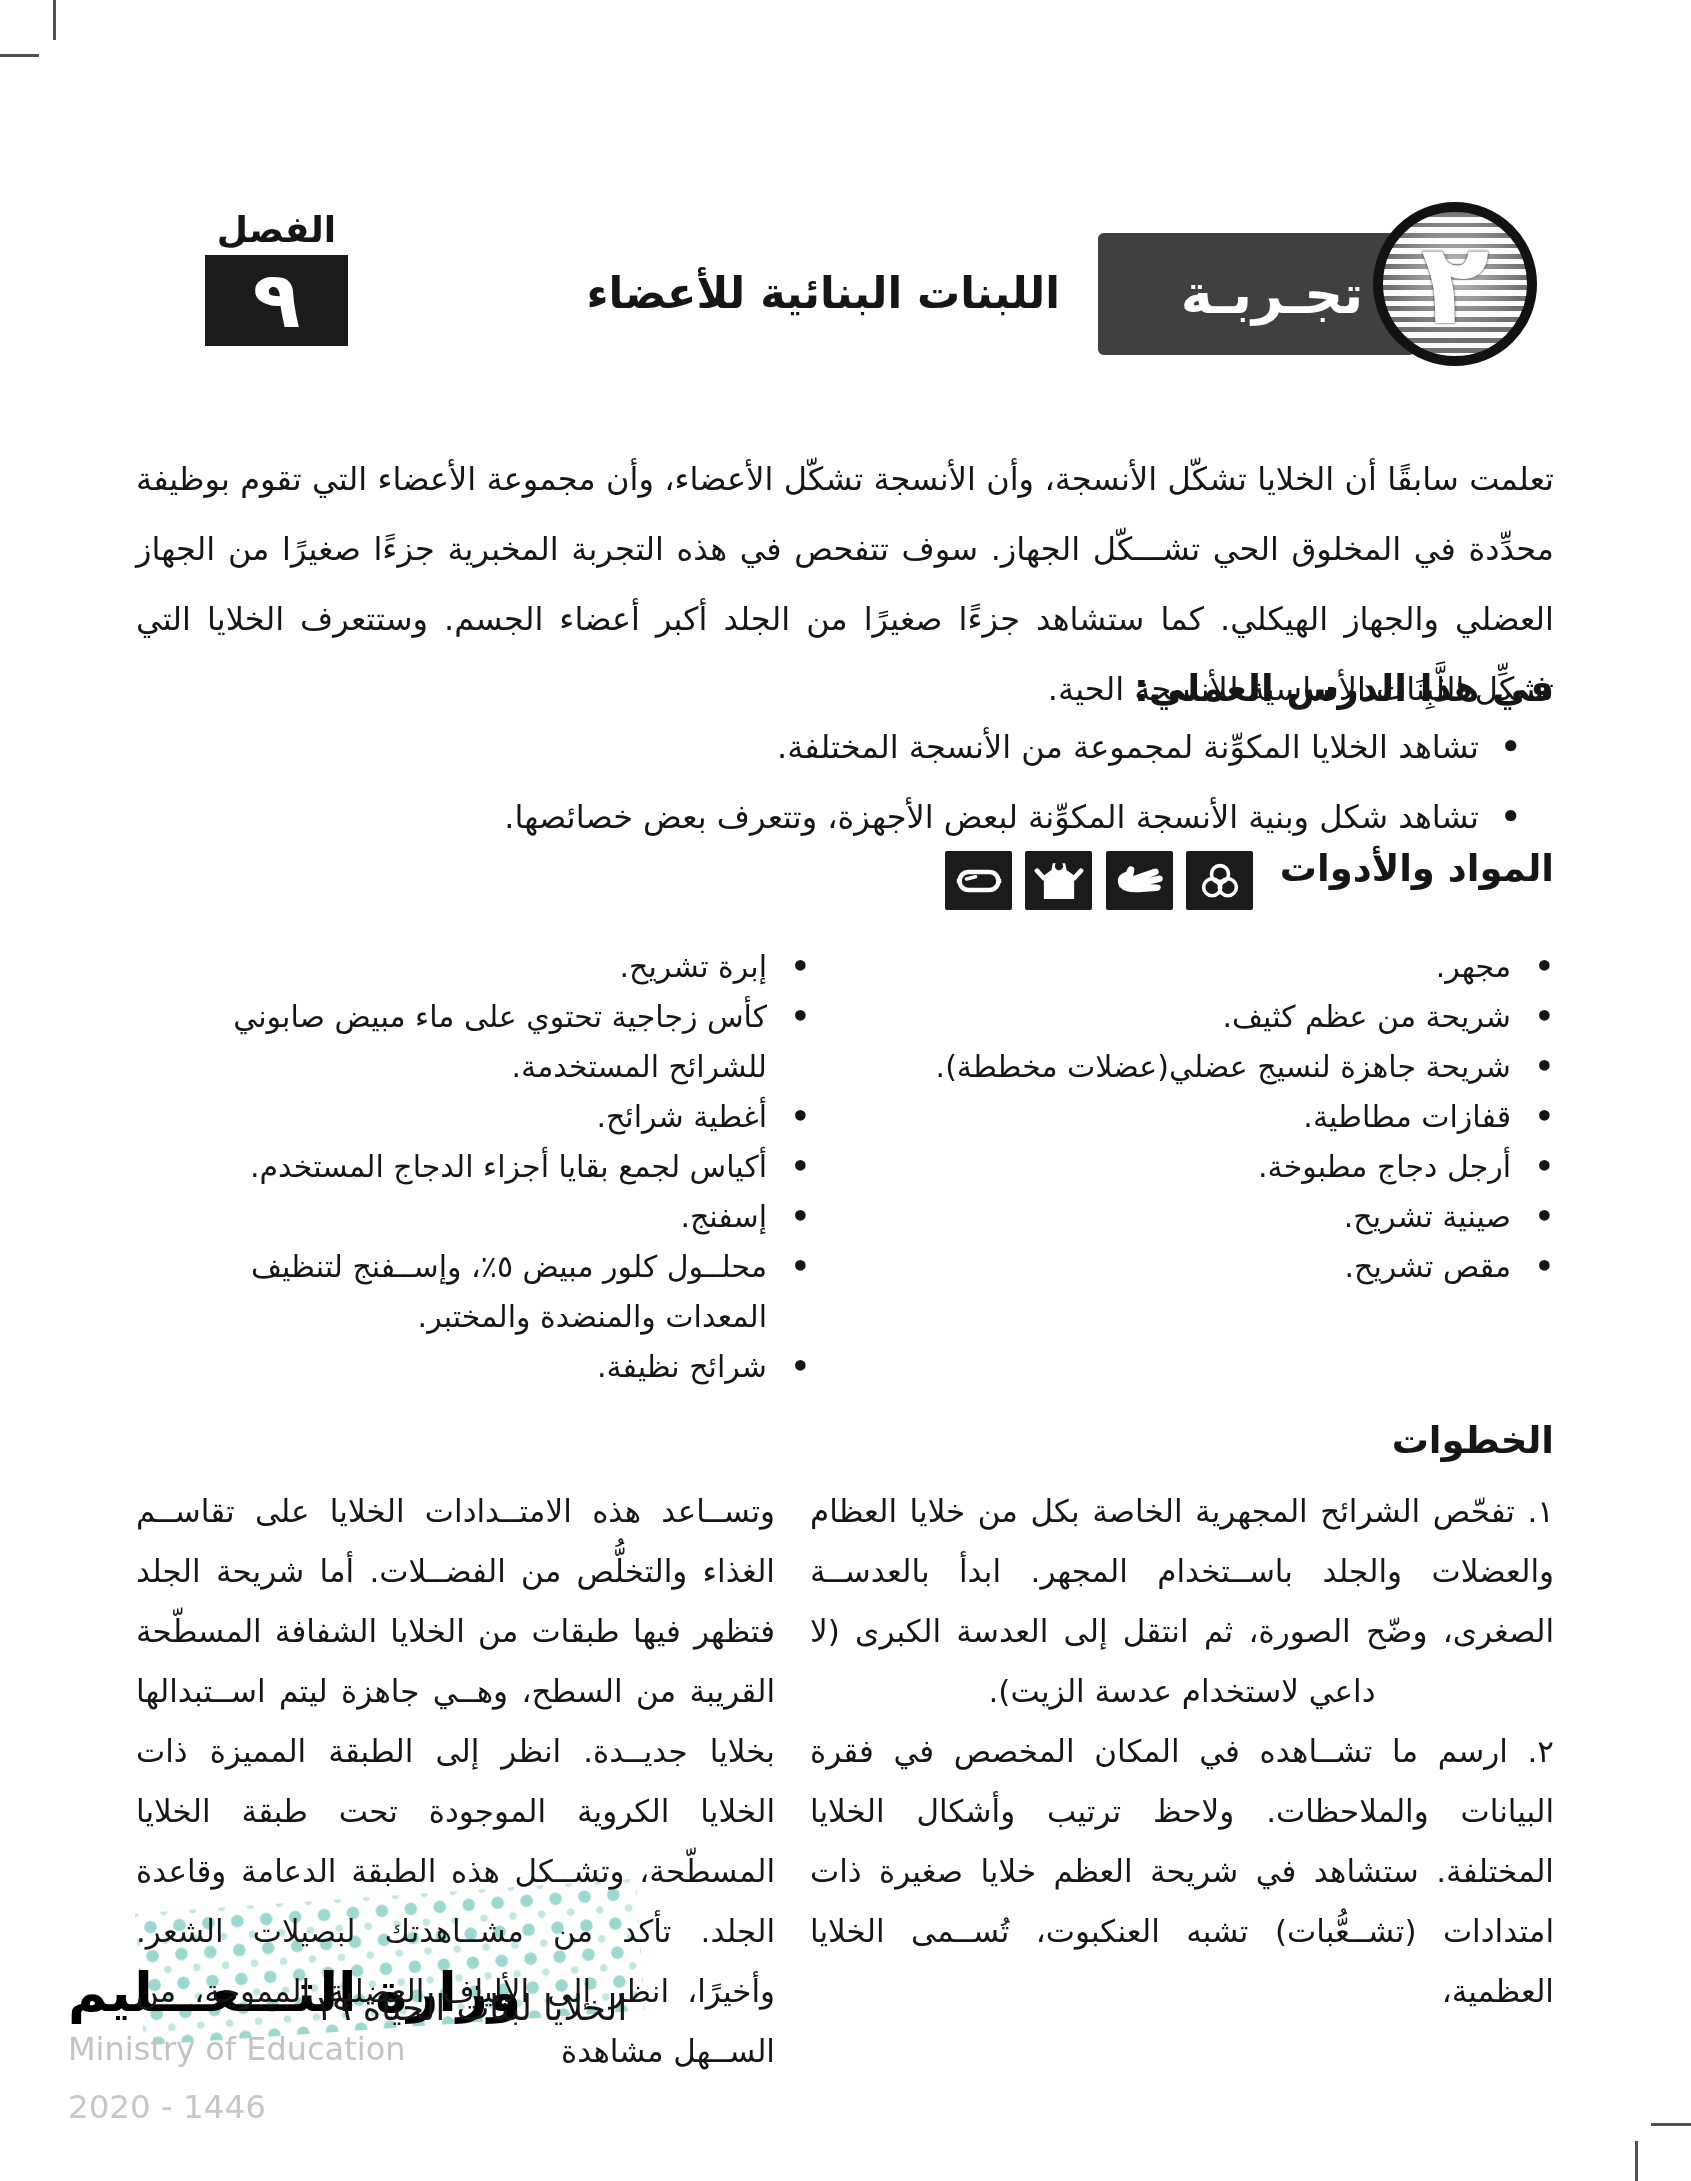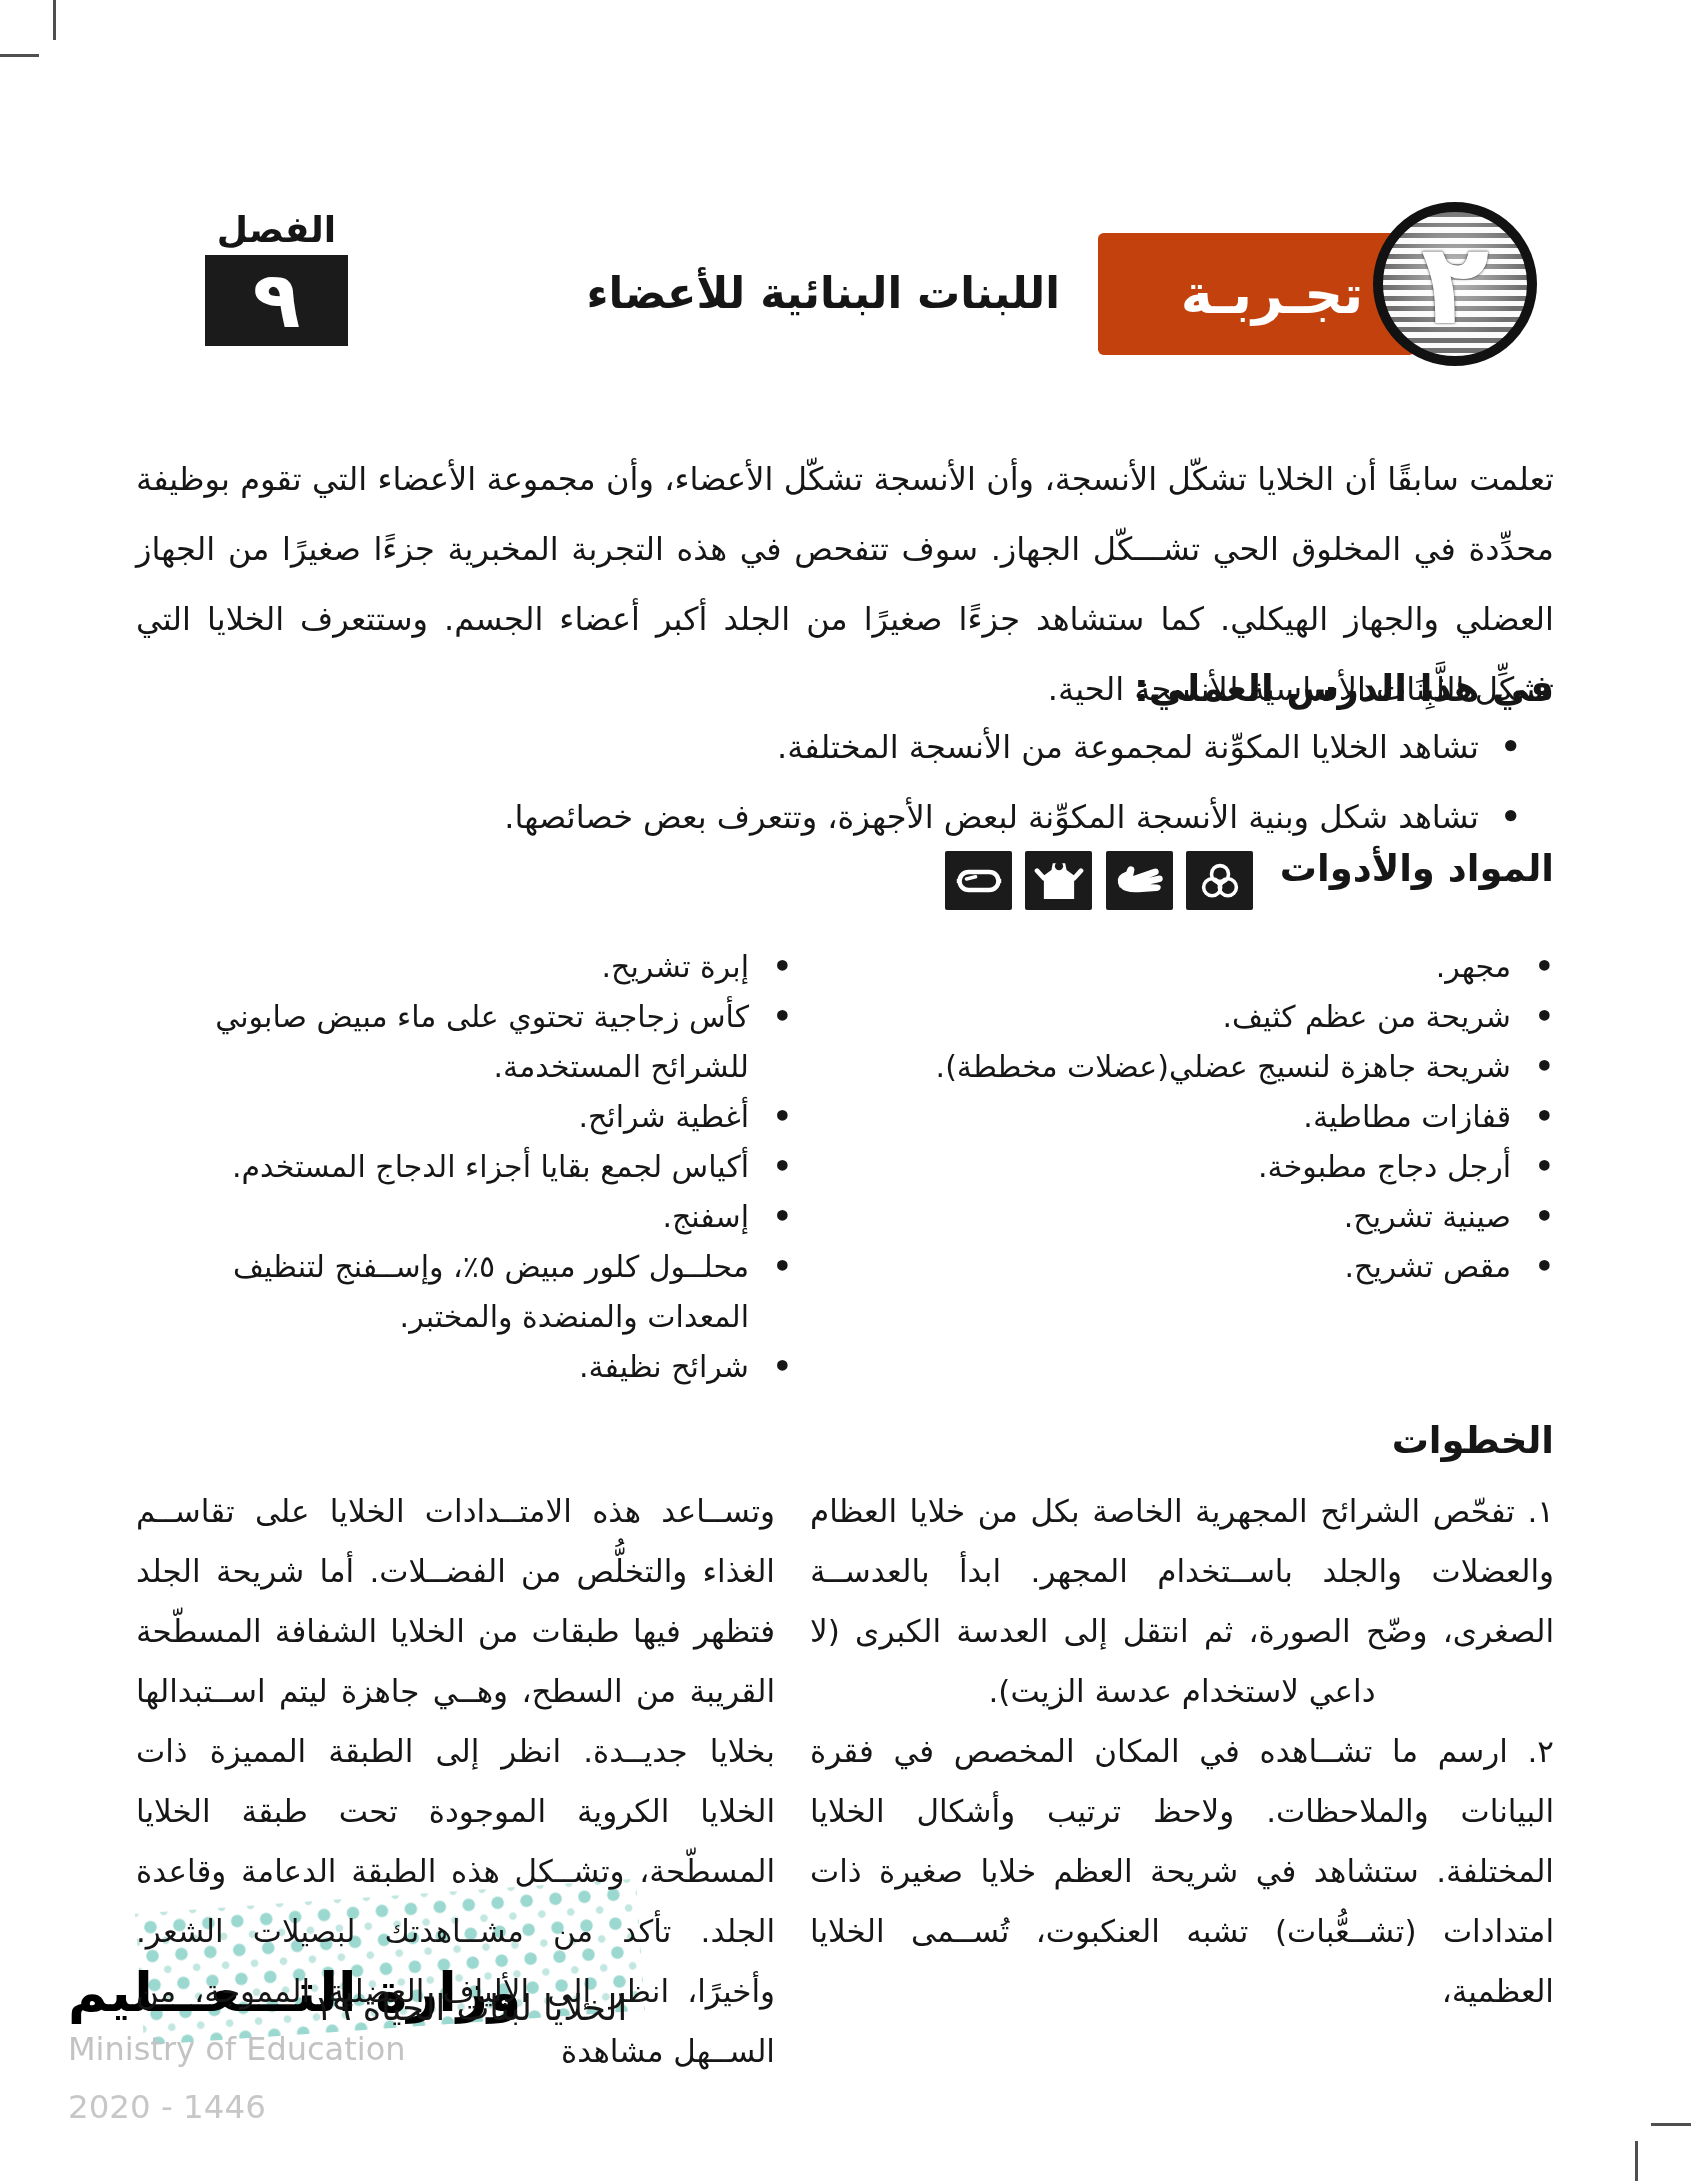"تجـربـة" .badge-rect { background: #c2410c -> #404040 }
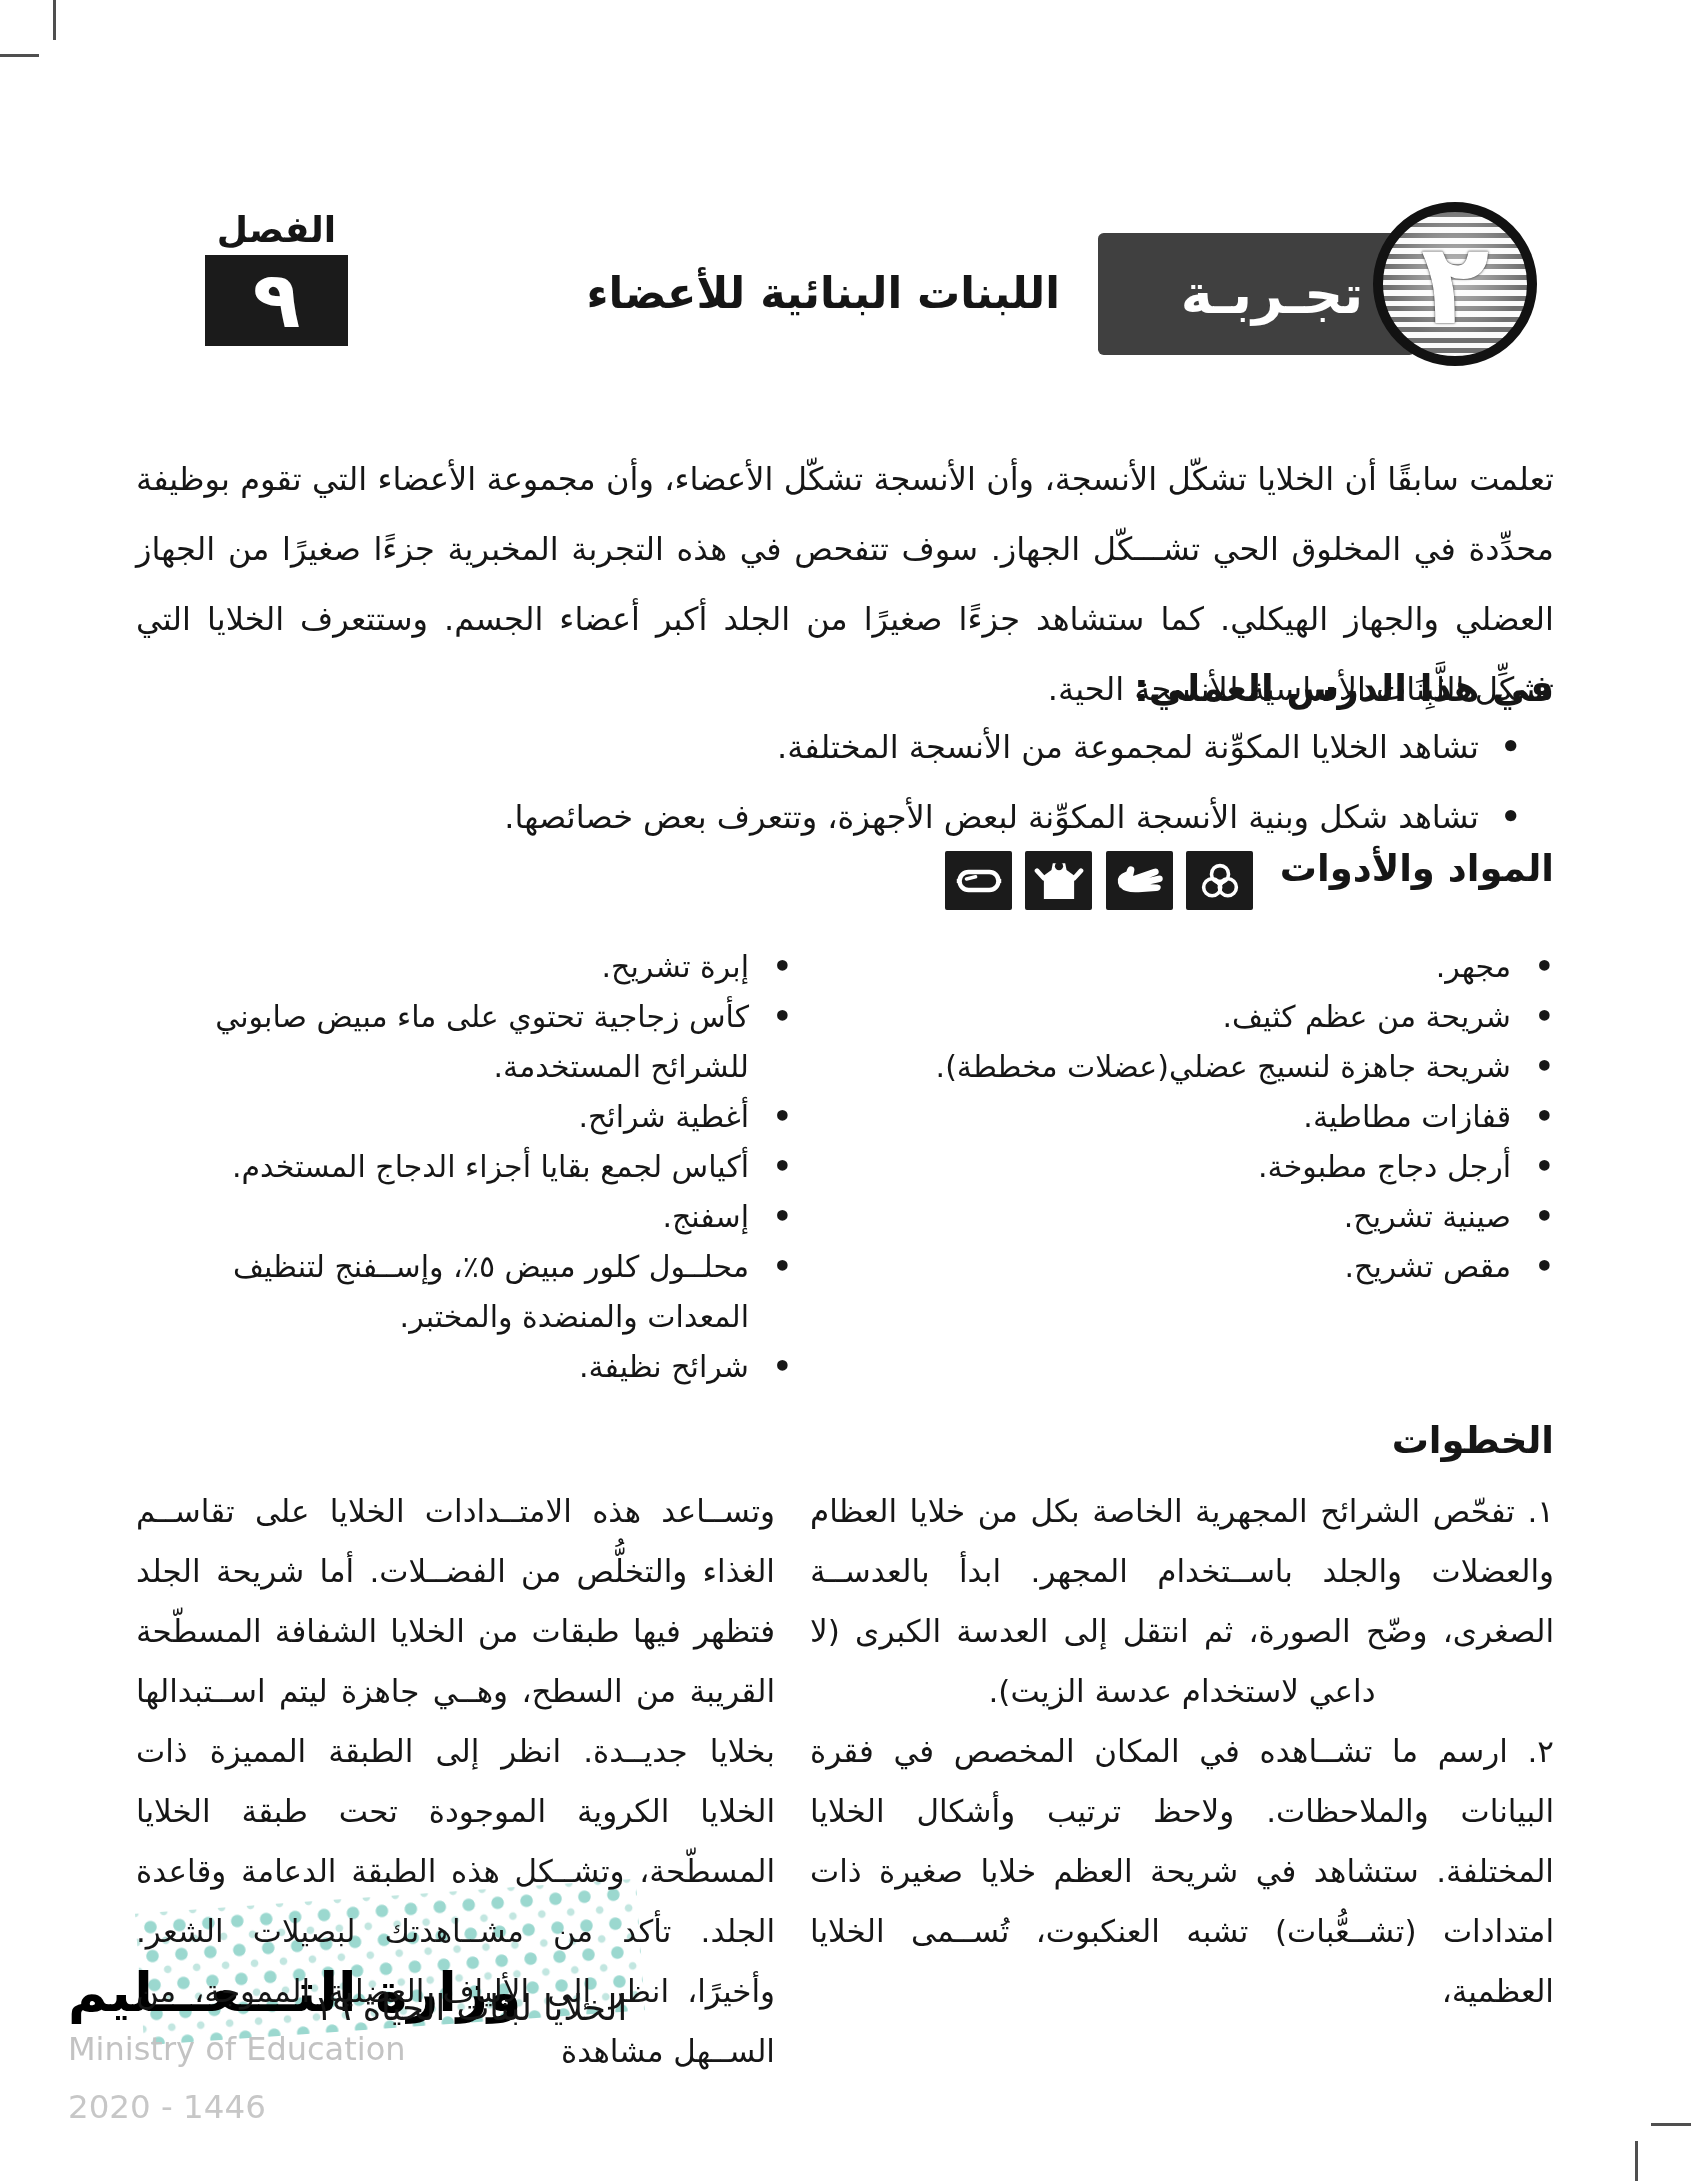"إبرة تشريح." .mat-left { left: 133px -> 151px }
